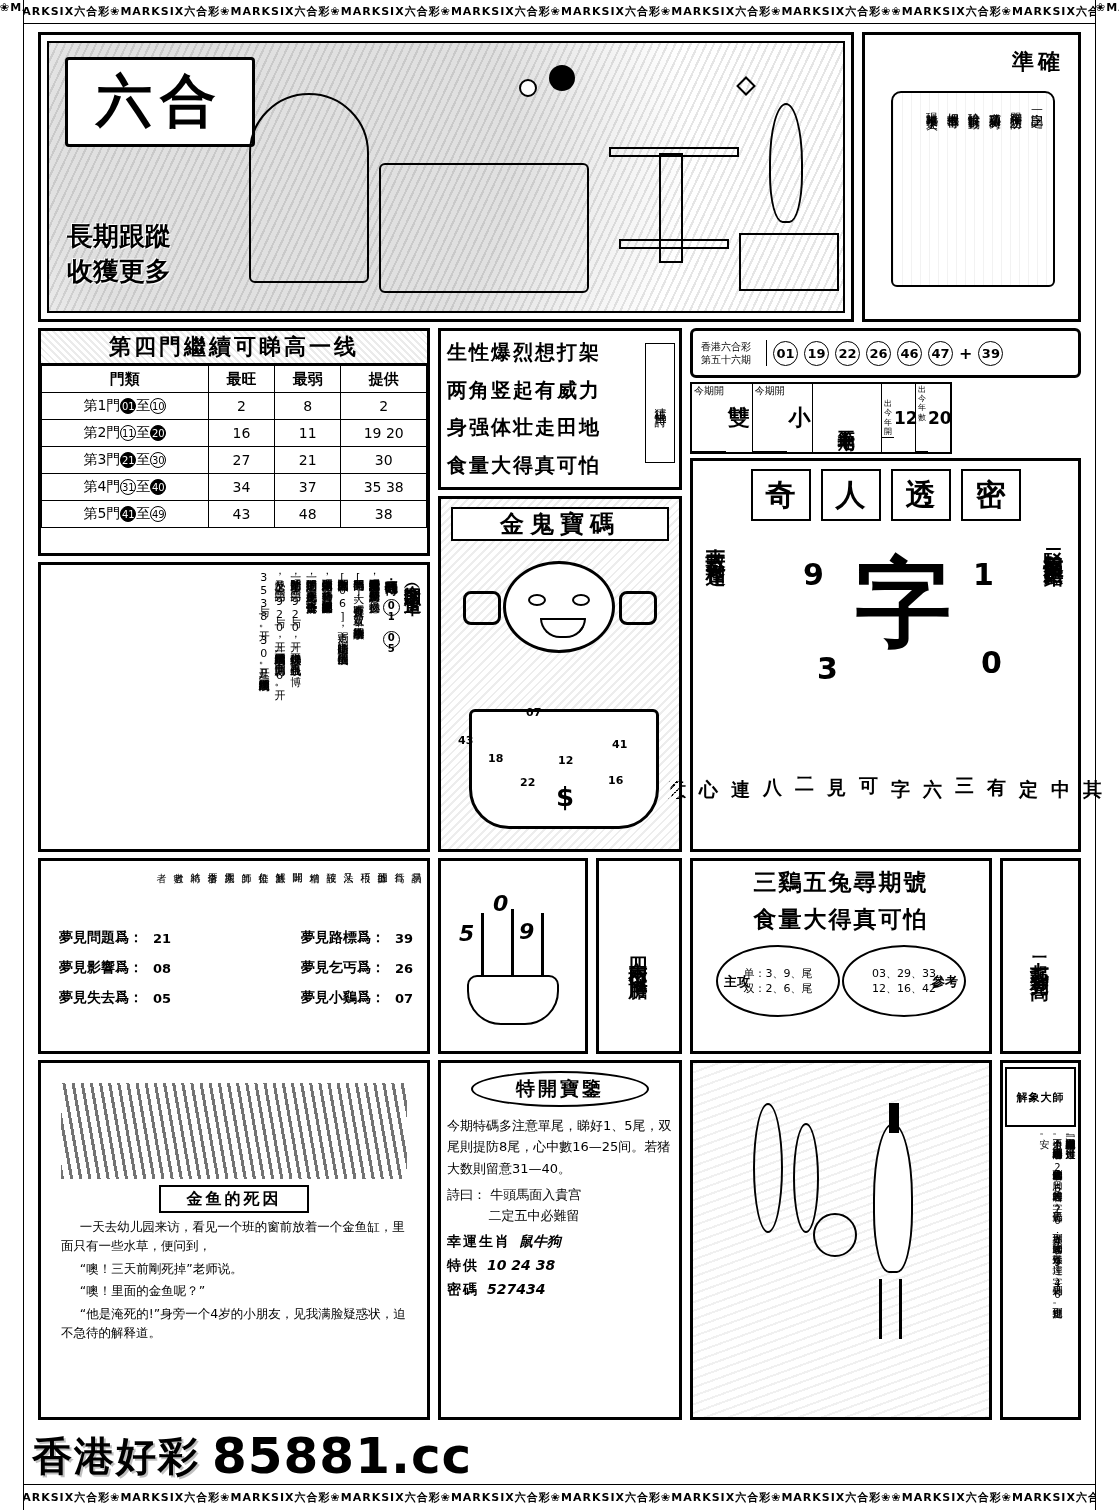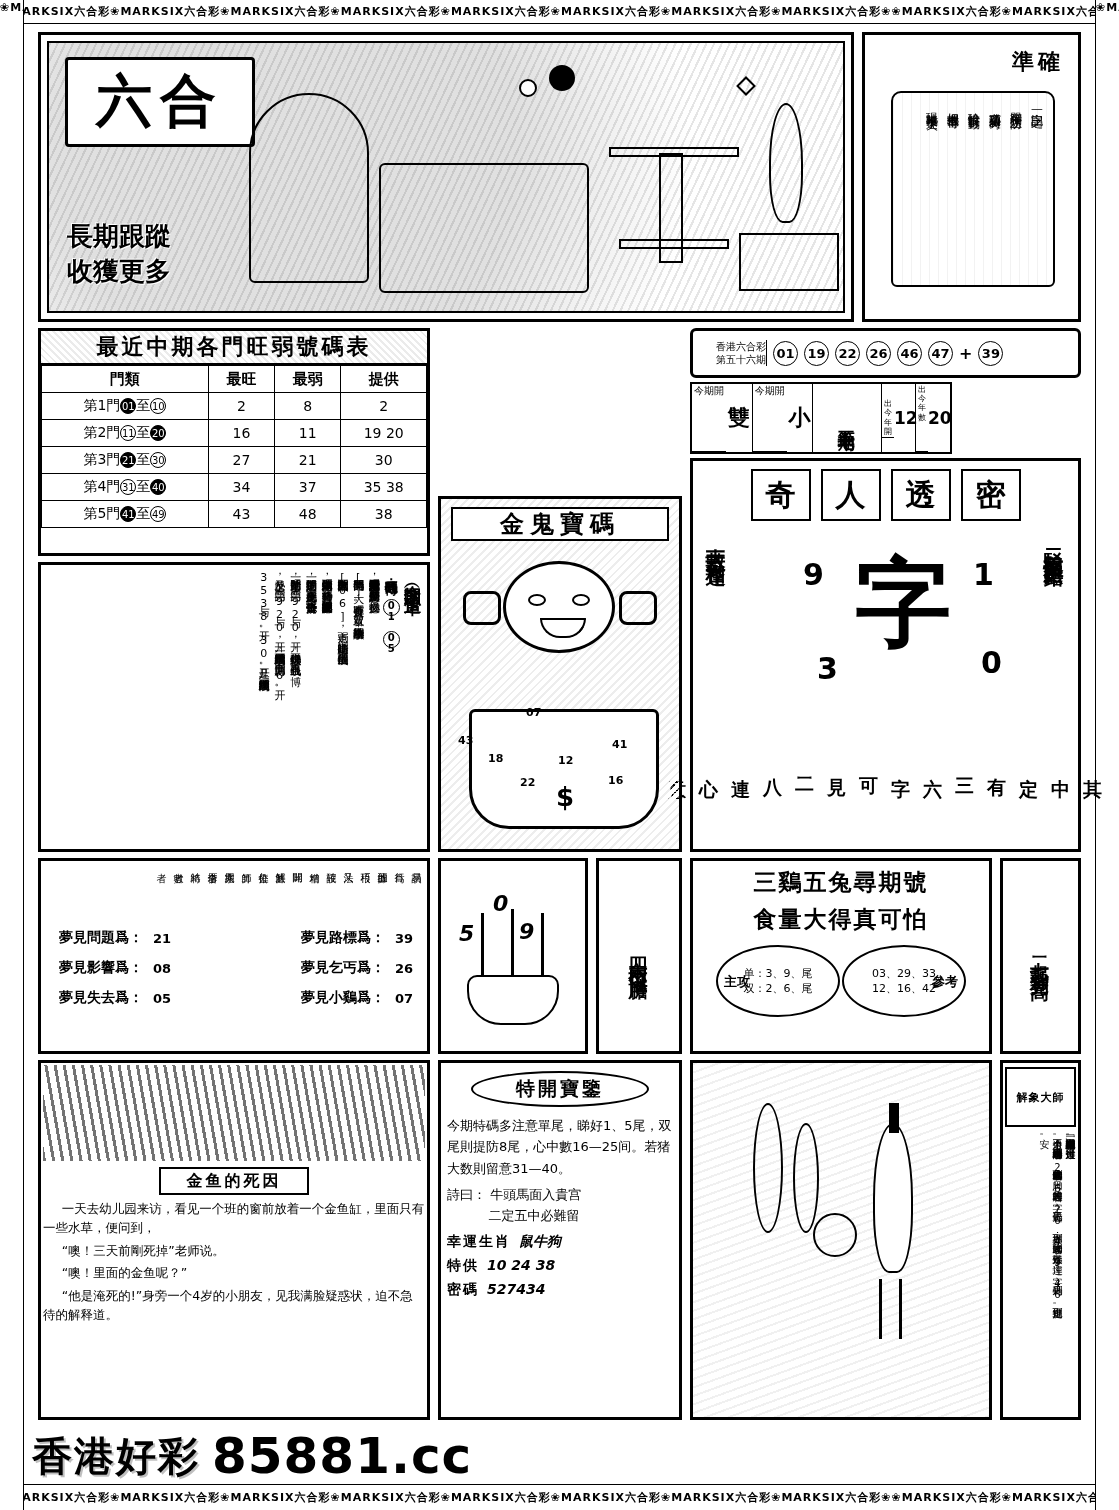"最近中期各門旺弱號碼表" div { text: 最近中期各門旺弱號碼表 -> 第四門繼續可睇高一线 }
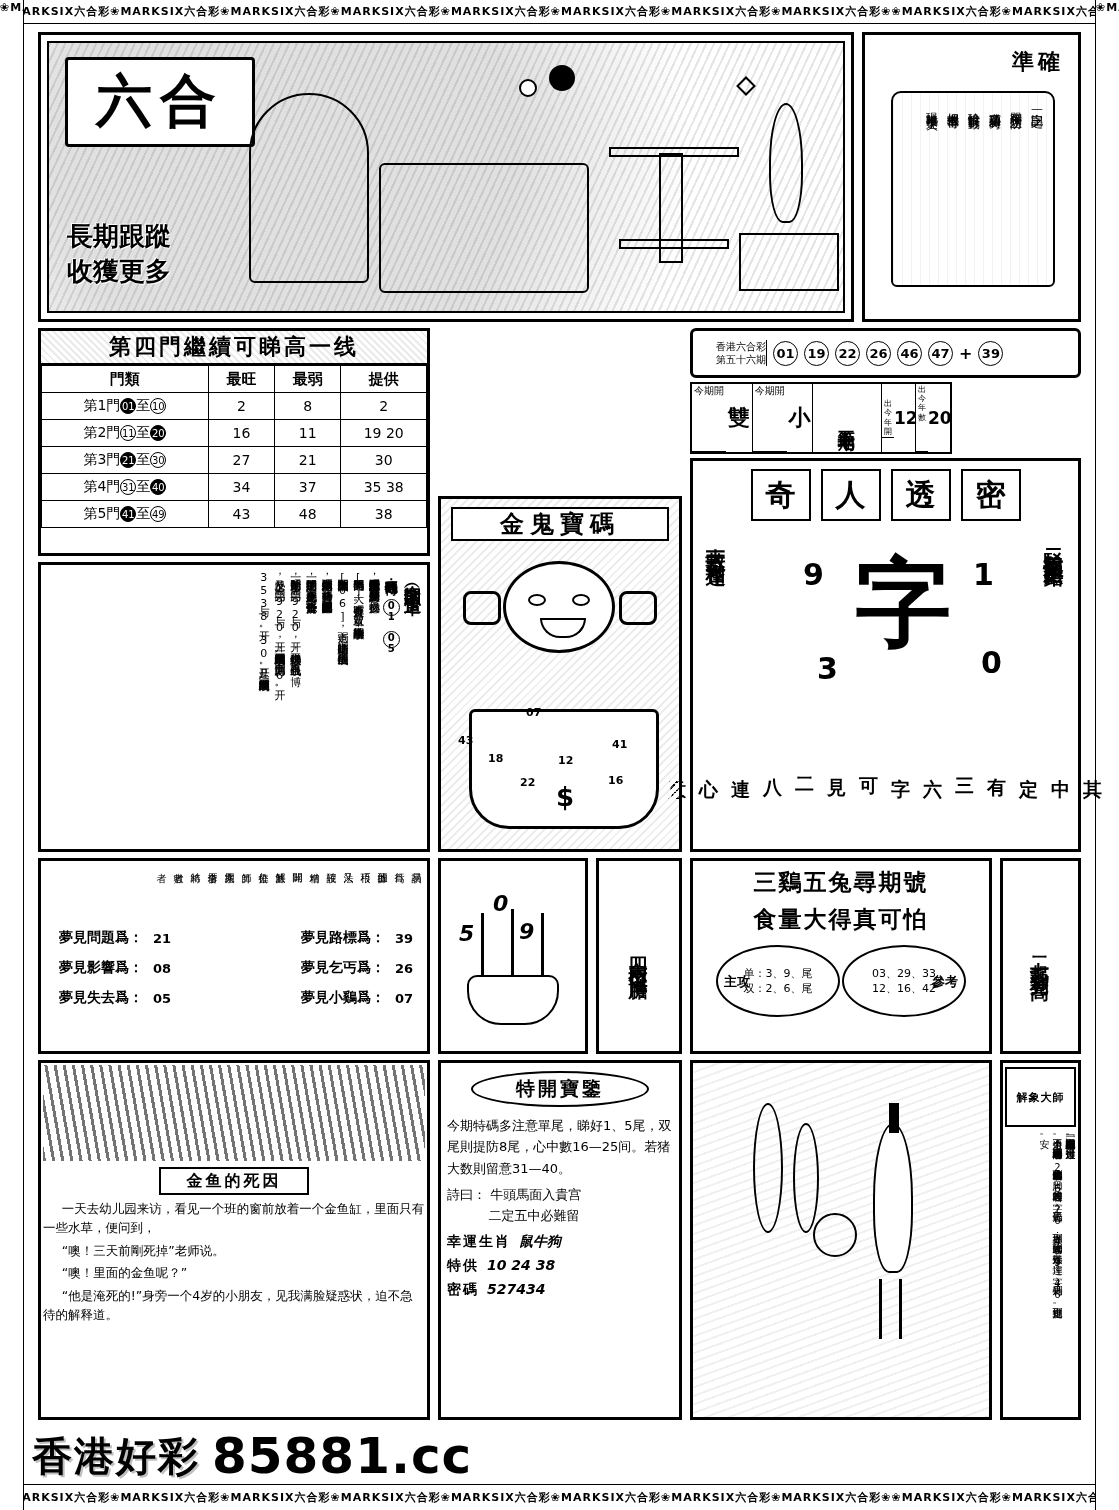"生性爆烈想打架" div.box { html: none -> <div> <div> <div>生性爆烈想打架</div> <div>两角竖起有威力</div> <div>身强体壮走田地</div> <div>食量大得真可怕</div> </div> <div> <span>猜碼生肖詩</span> </div> </div> }
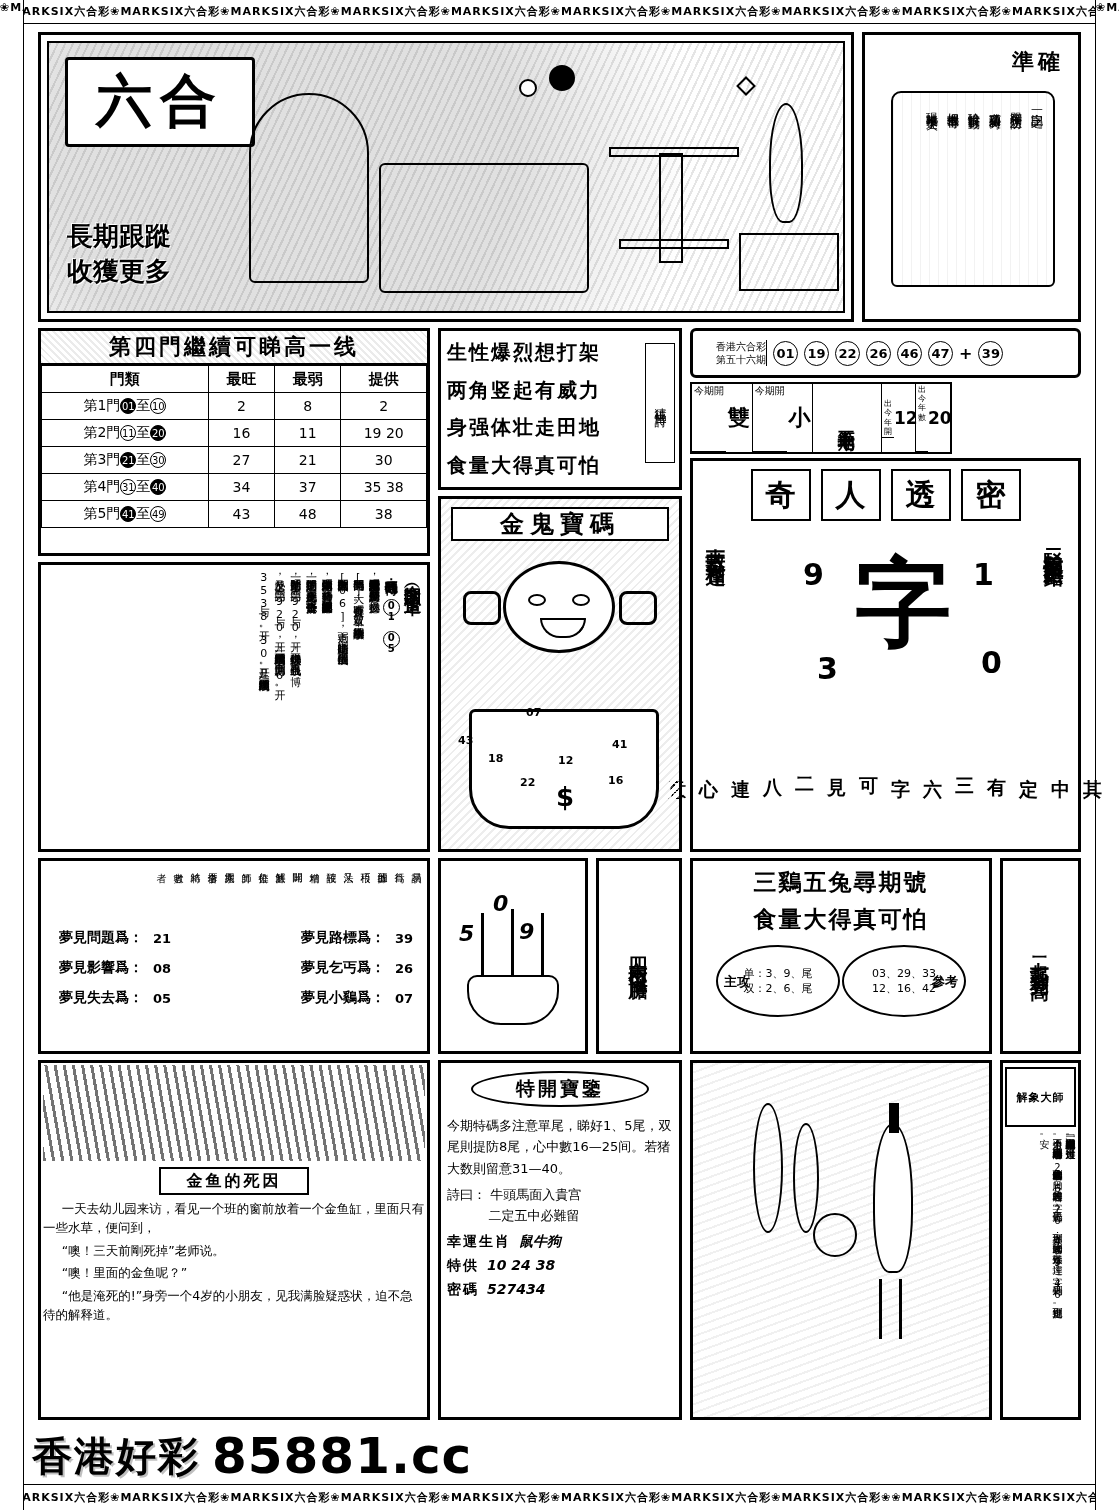"香港六合彩" #result-label { text-align: right -> left }
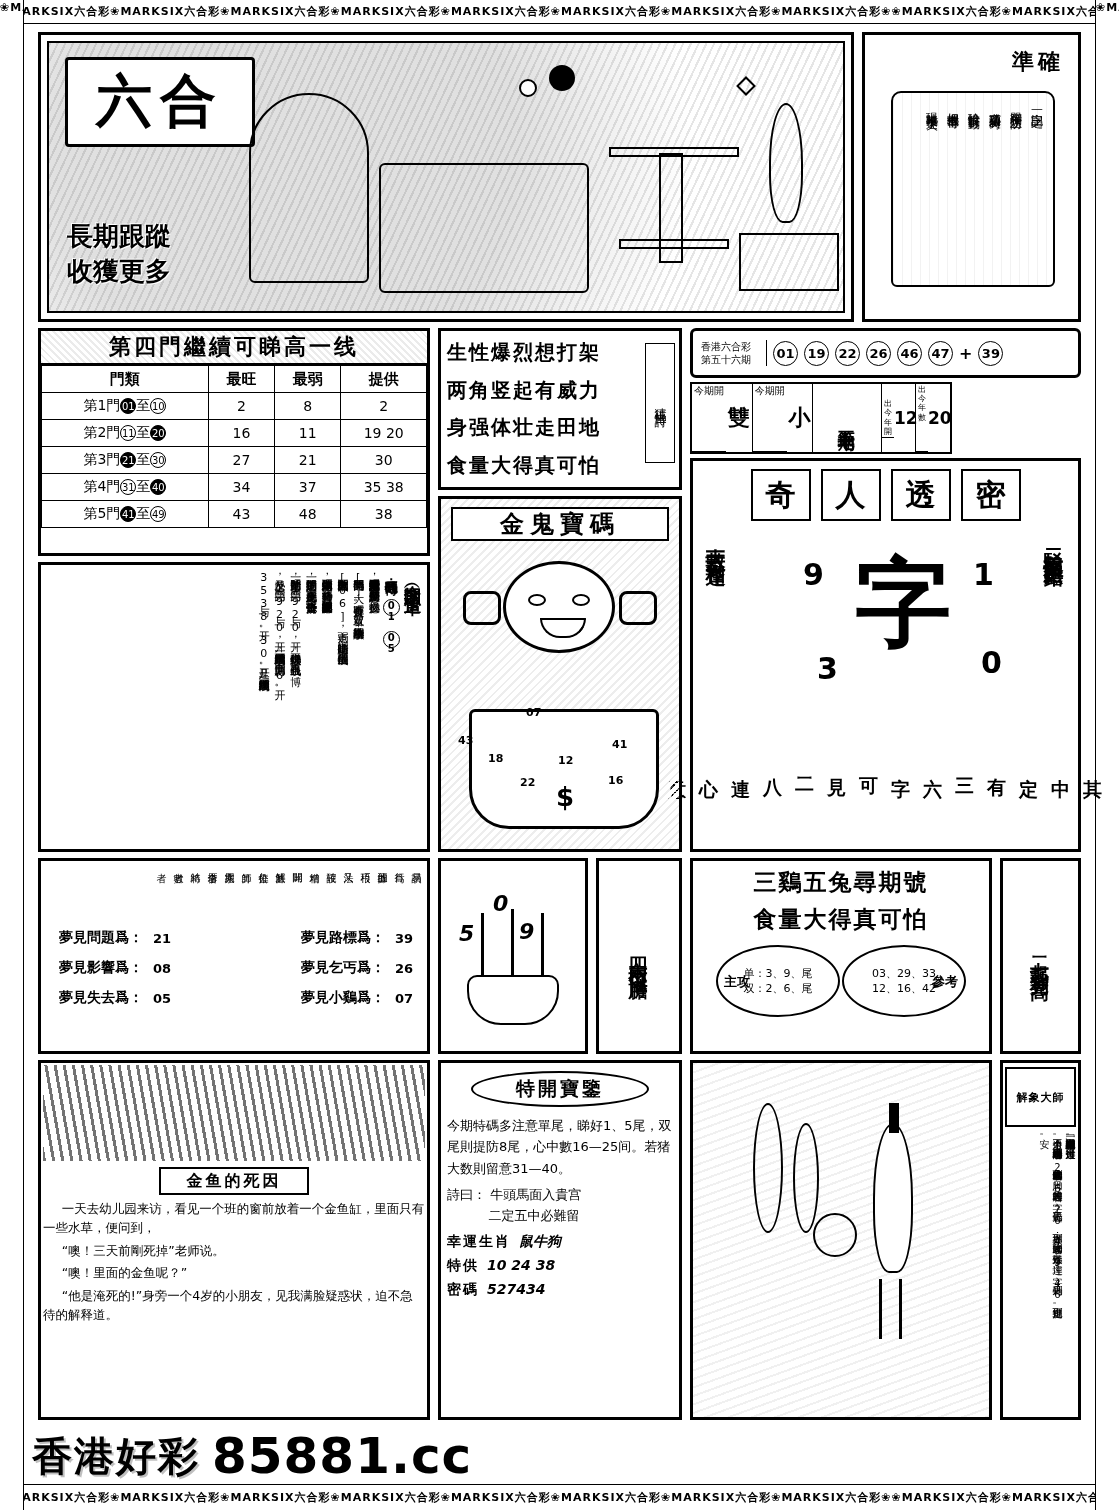"金鱼的死因" #story { padding: 2px -> 20px }
